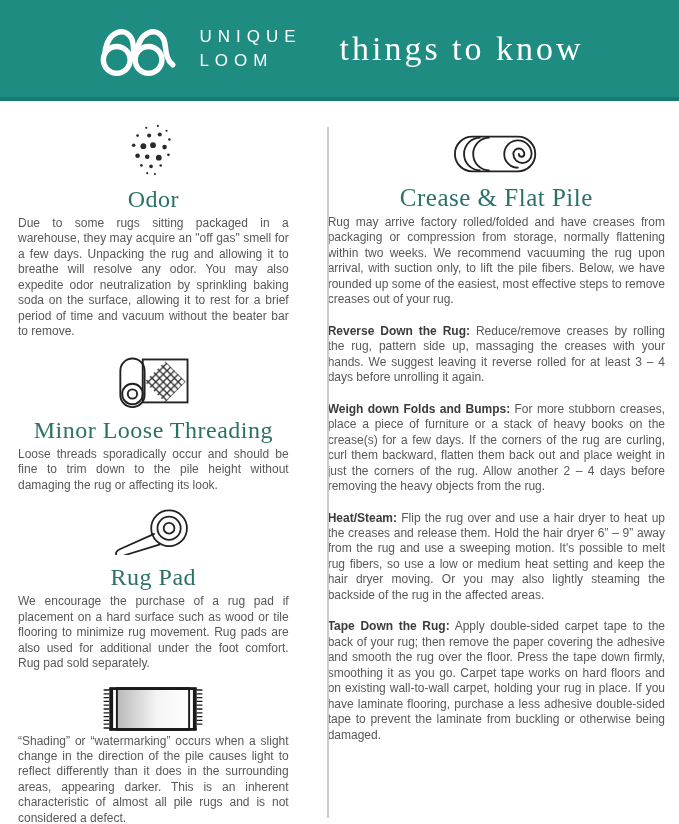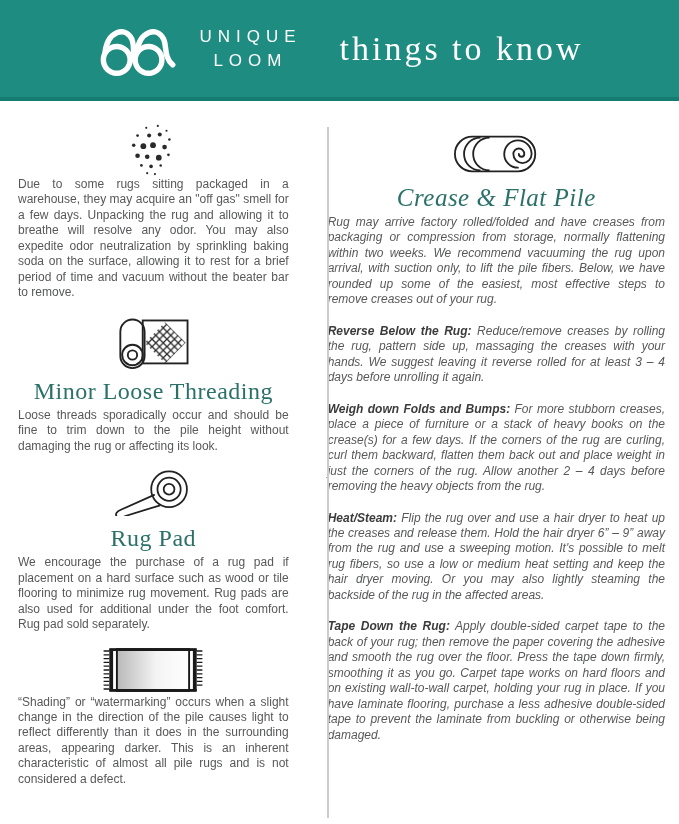"UNIQUE" .brand-text { text-align: center -> none }
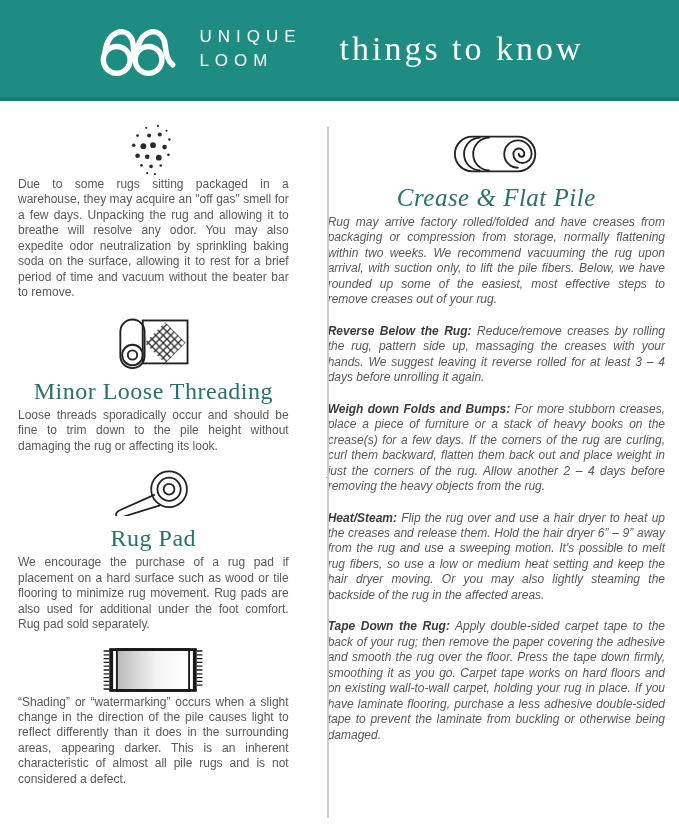"Odor" h2 { html: none -> <h2>Odor</h2> }
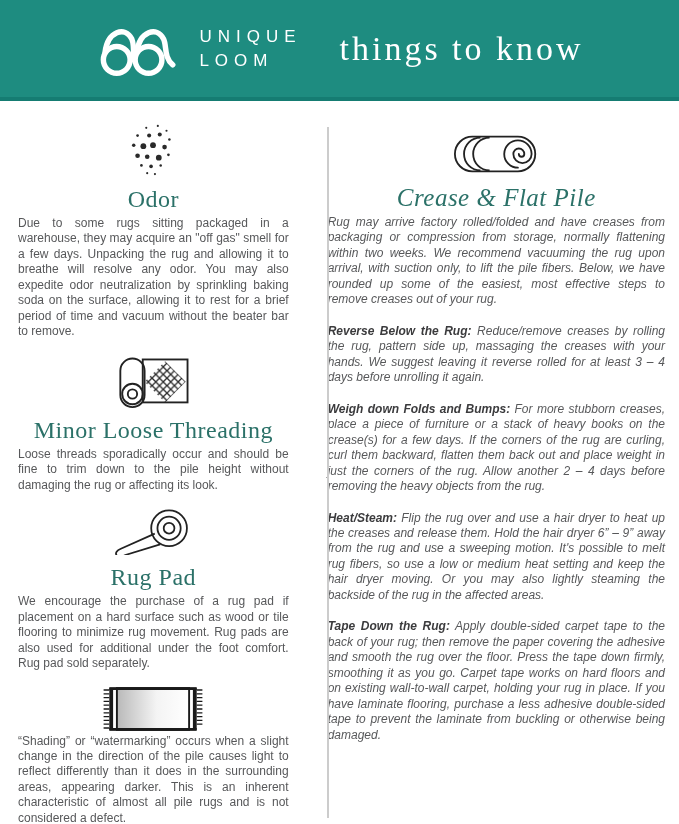"Crease & Flat Pile" .col-right { font-style: italic -> none }
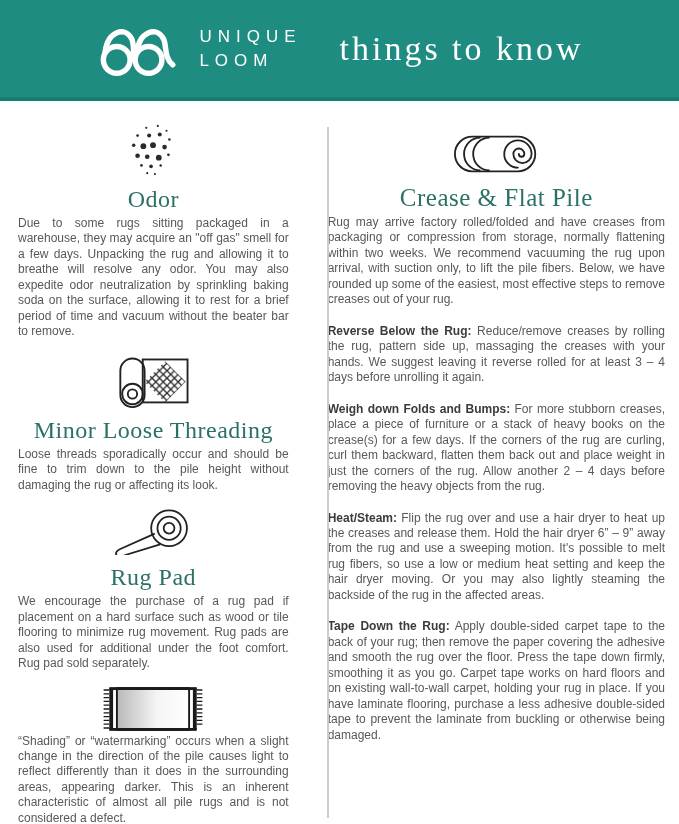"Reverse Below the Rug:" span.tip-label { text: Below -> Down }
